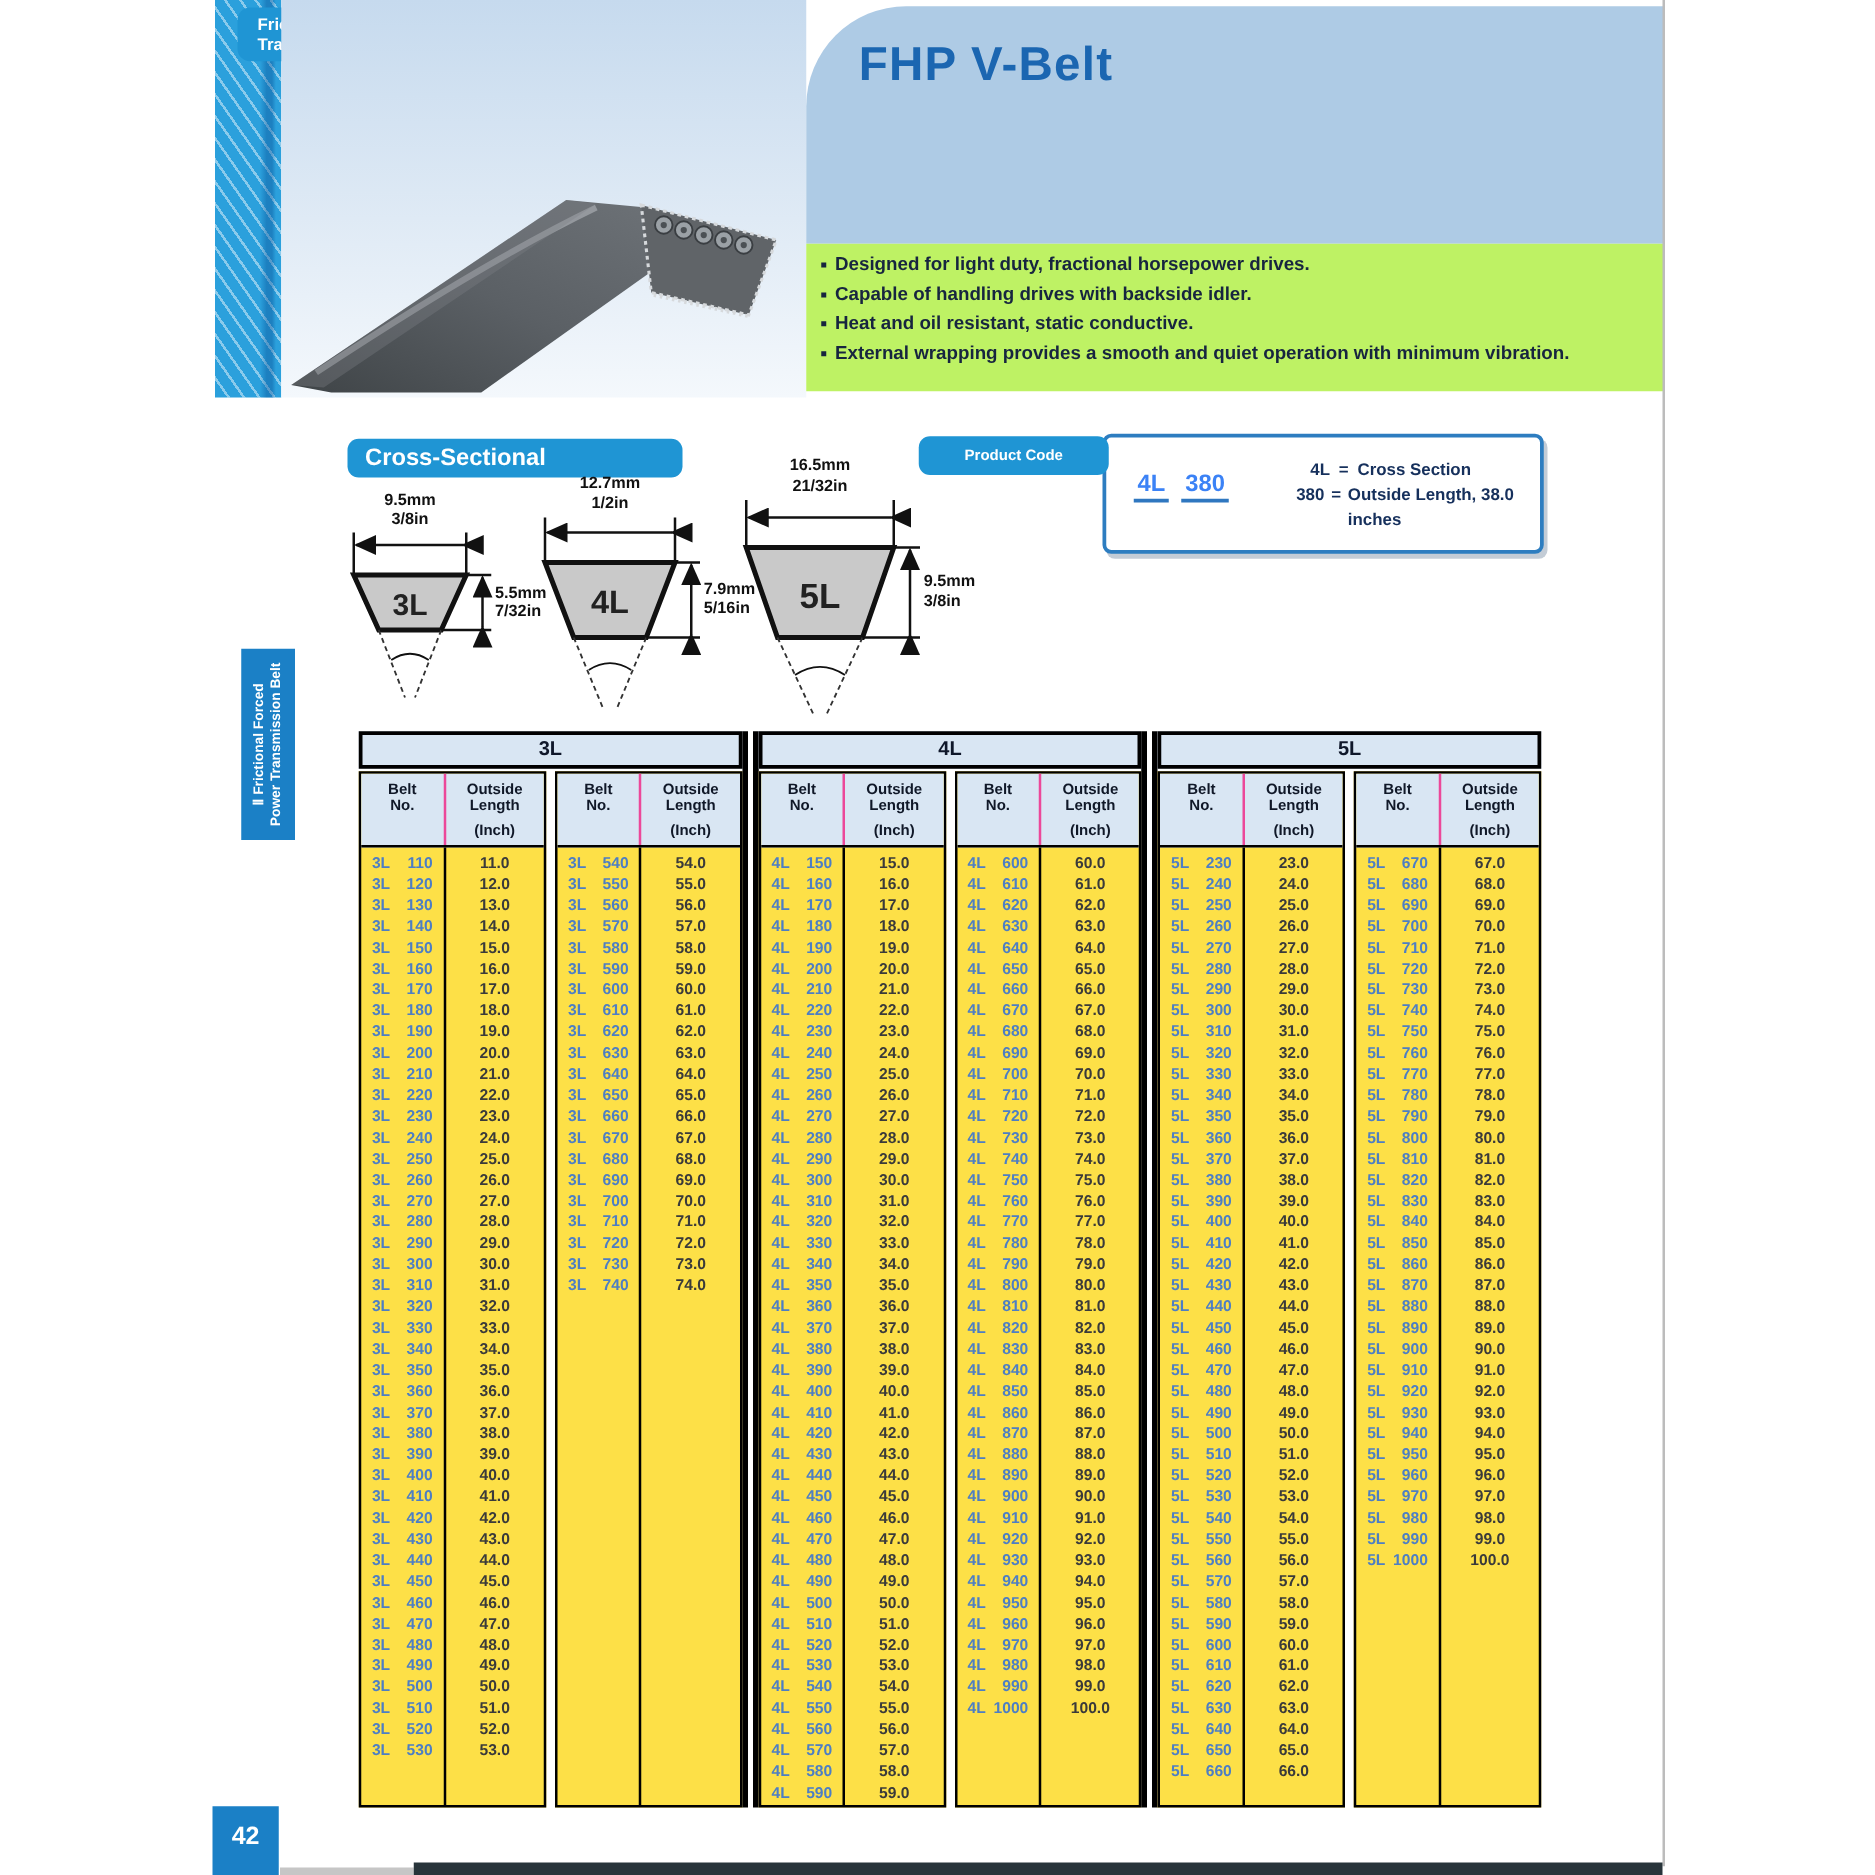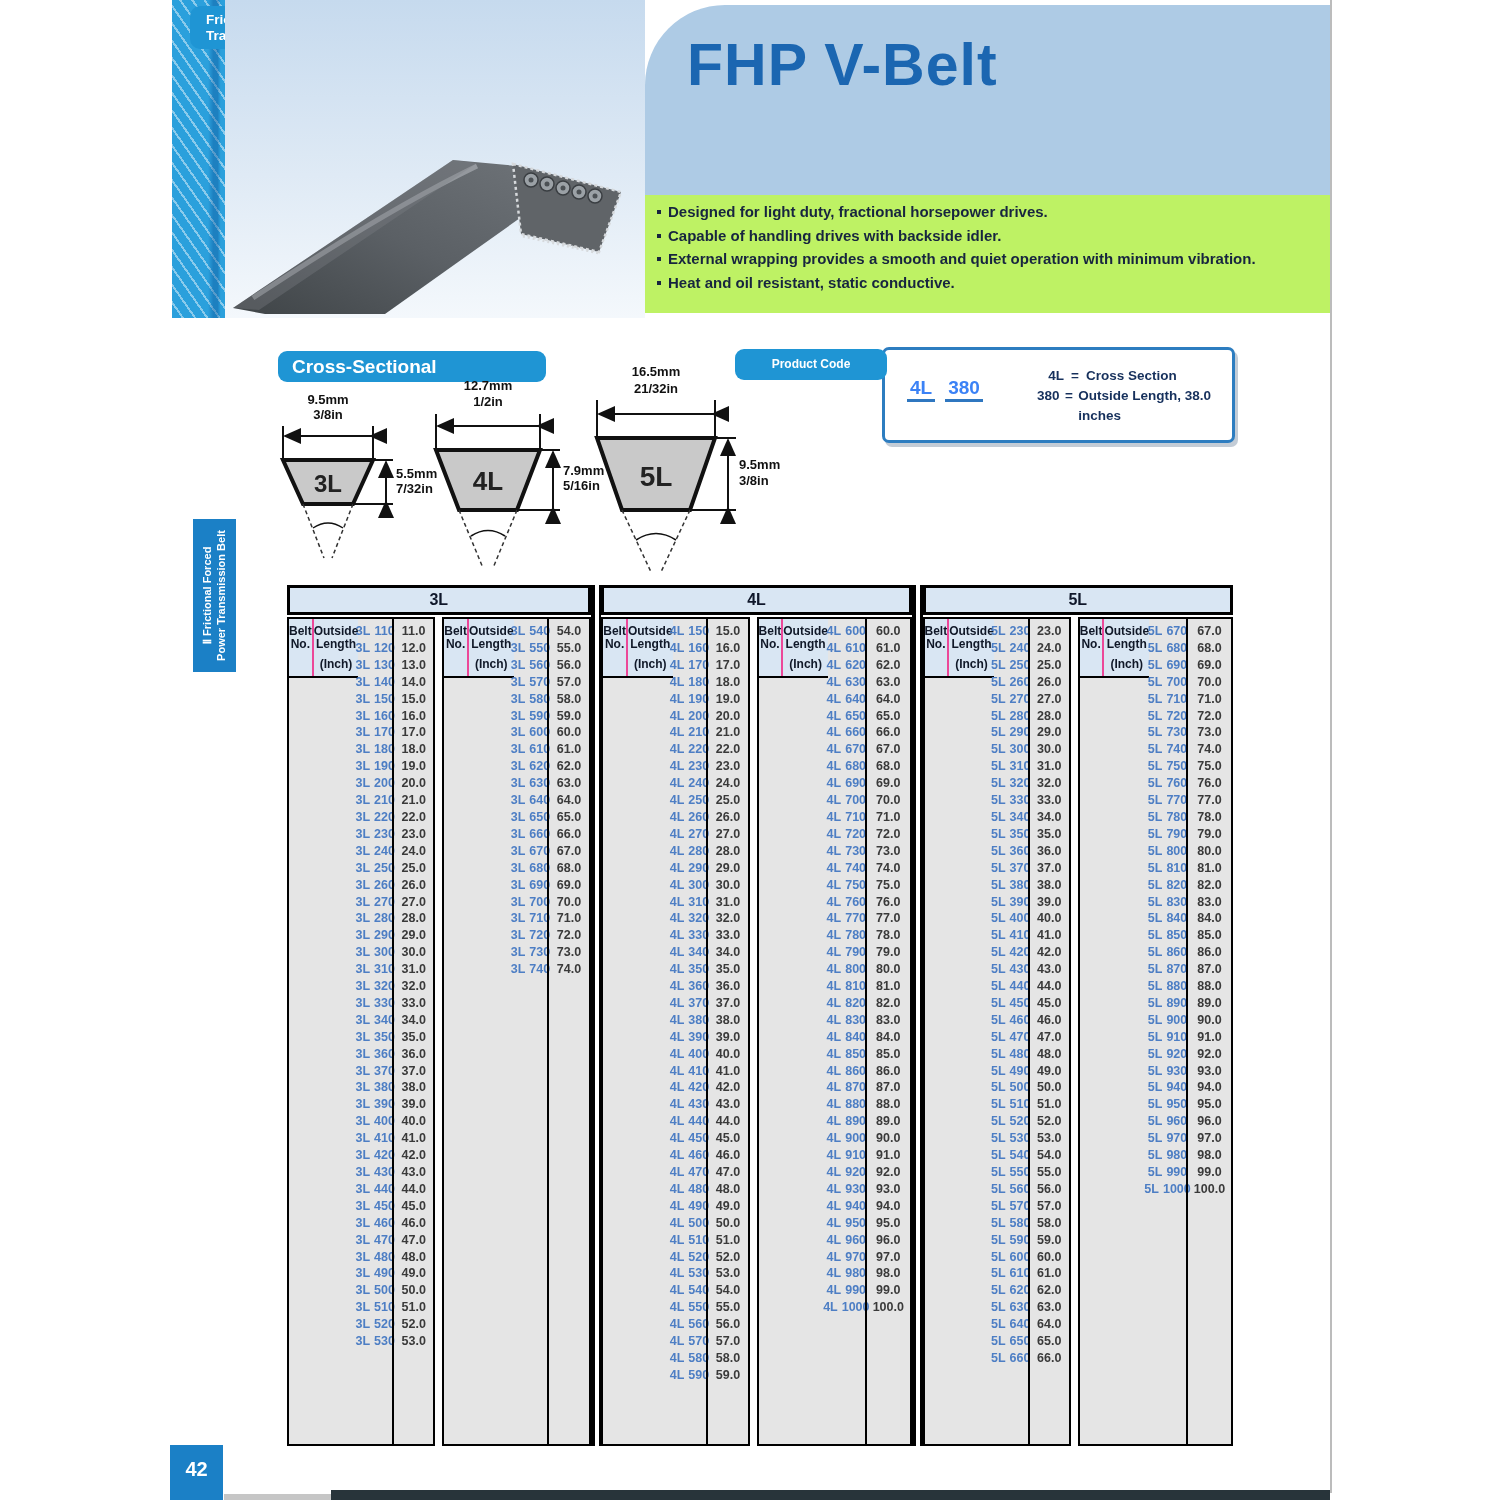"FHP V-Belt" .page-title { font-size: 59px -> 38px }
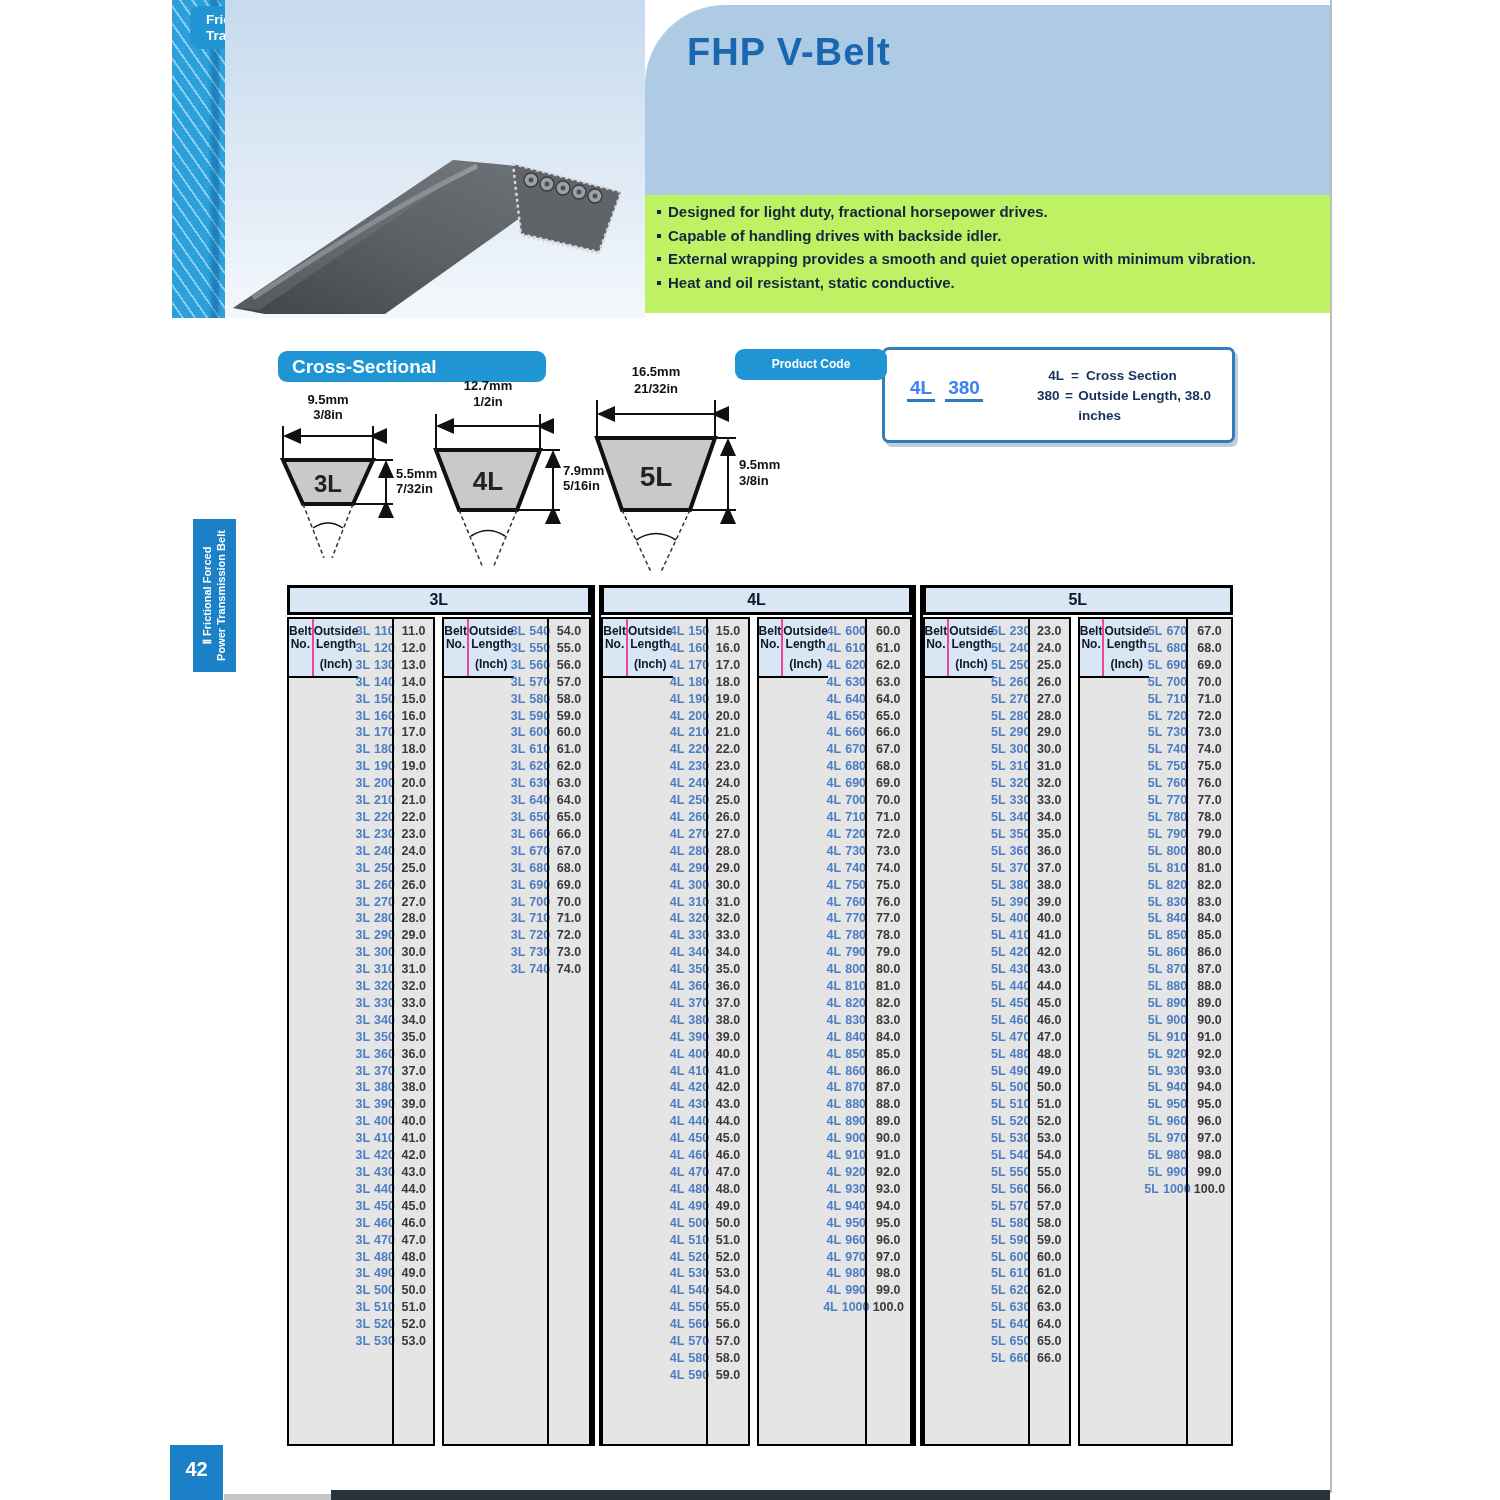"External wrapping provides a smooth" div.feature { order: before "Heat and oil resistant, static" -> after "Heat and oil resistant, static" }
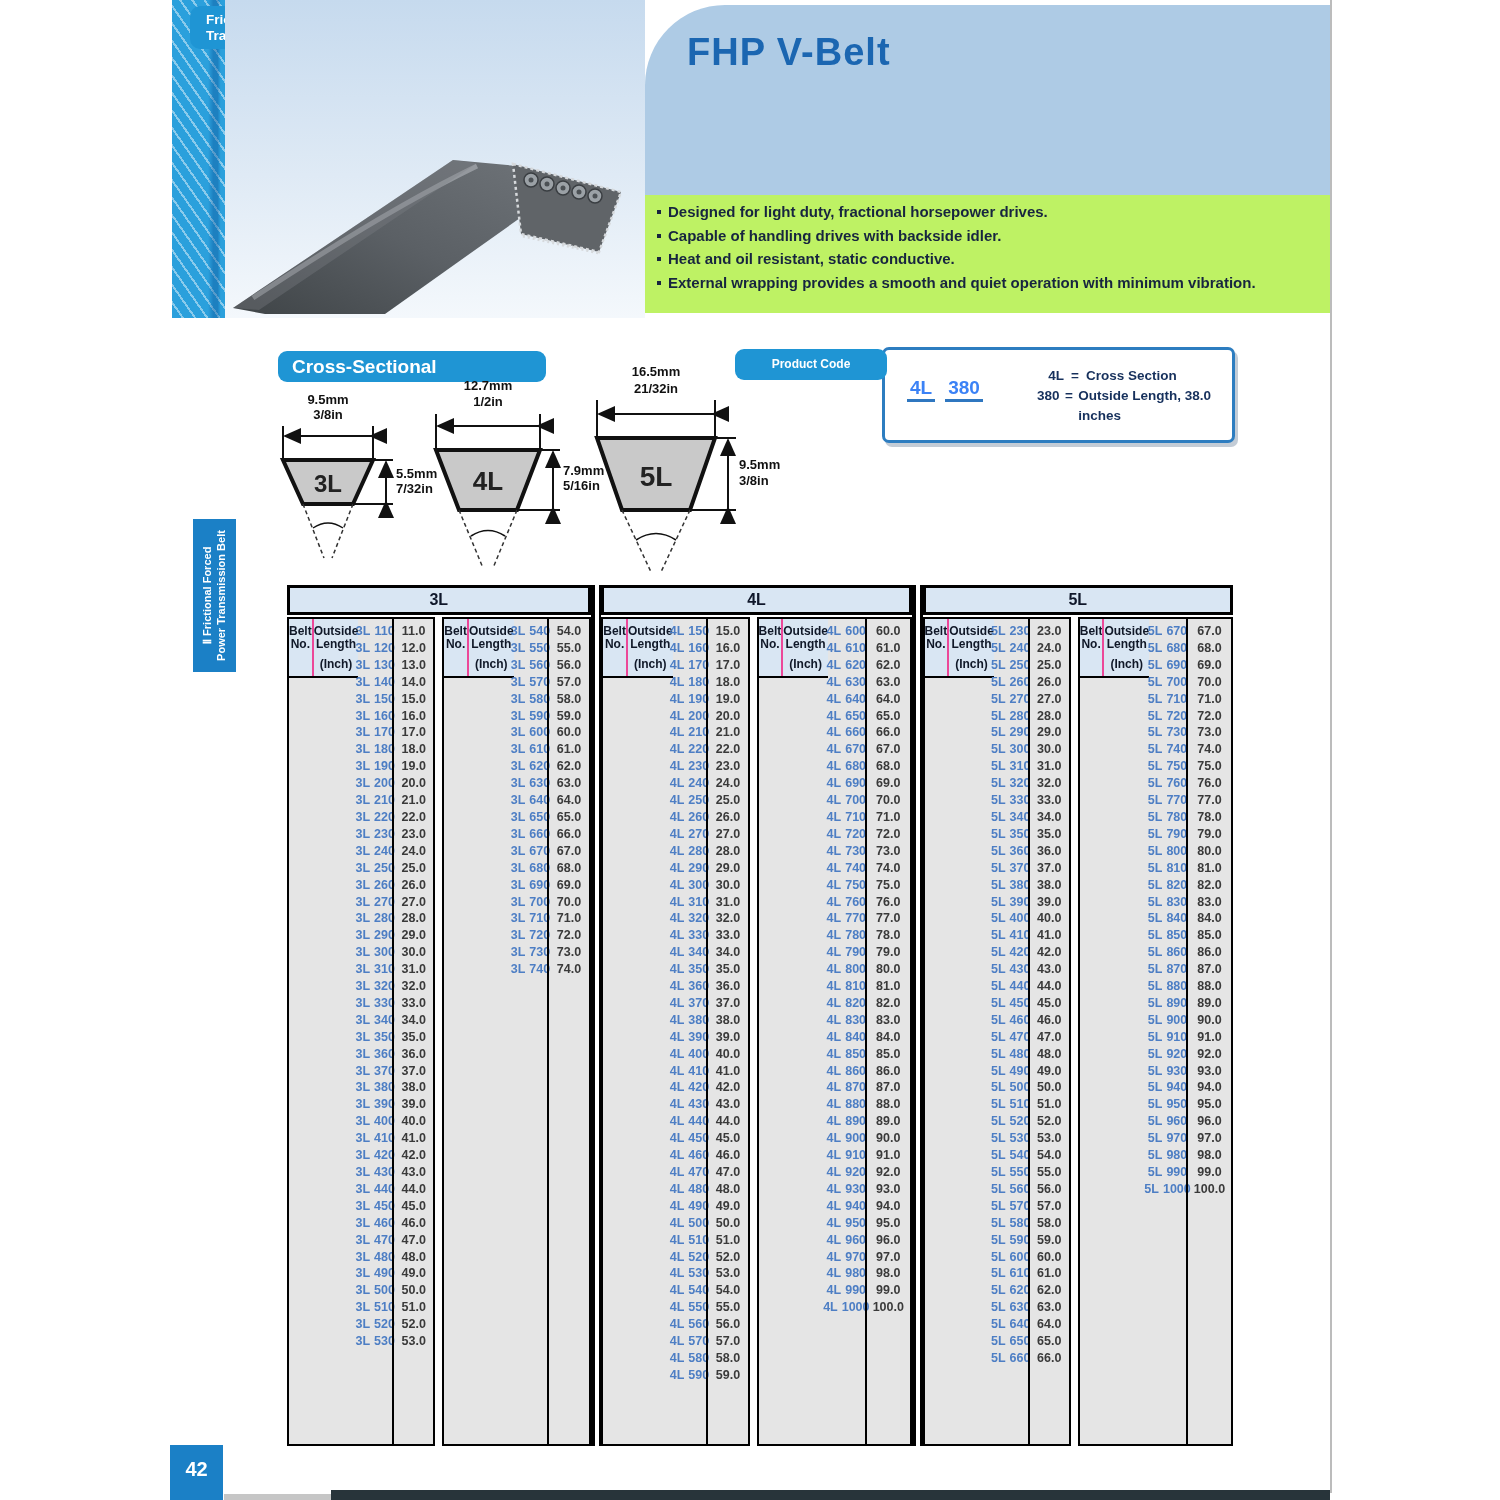"Belt" .subtable { background: #e5e5e5 -> #fde047; flex-direction: row -> column }
